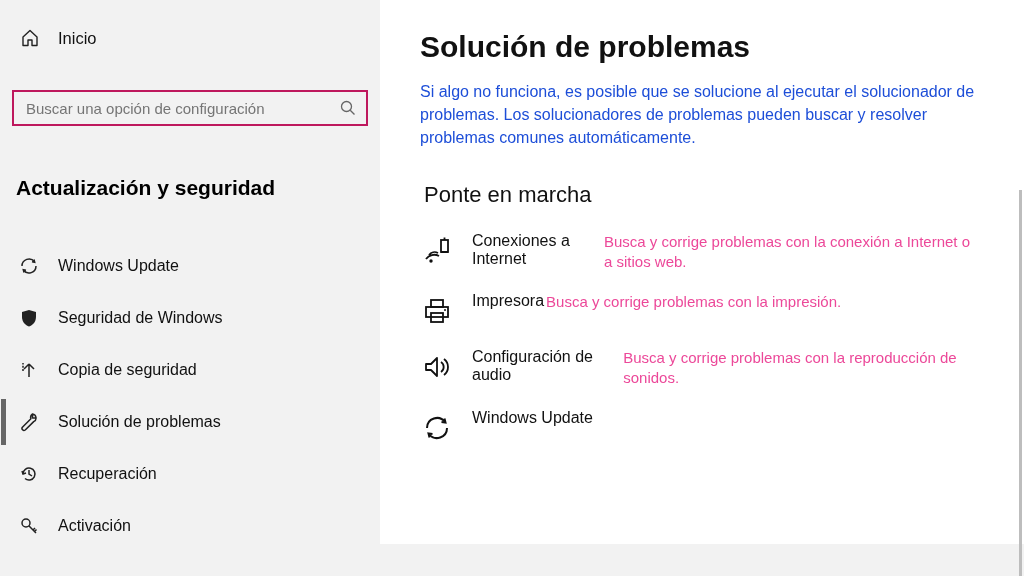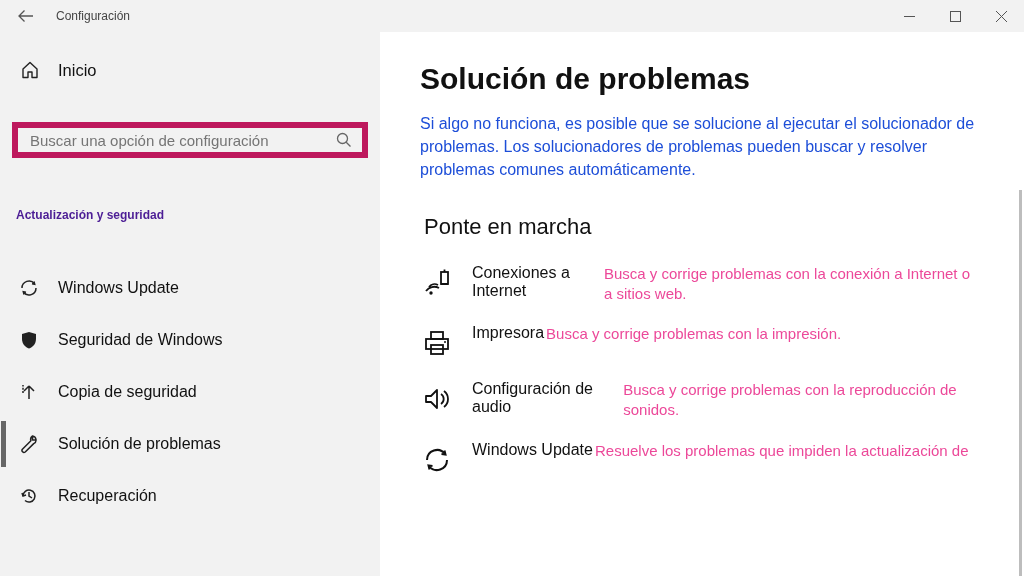"Configuración" div.titlebar { html: <div> <div> <div> <svg> <path></path> </svg> </div> <div>Configuración</div> </div> <div> <div> <svg> <path></path> </svg> </div> <div> <svg> <rect></rect> </svg> </div> <div> <svg> <path></path> </svg> </div> </div> </div> -> none }
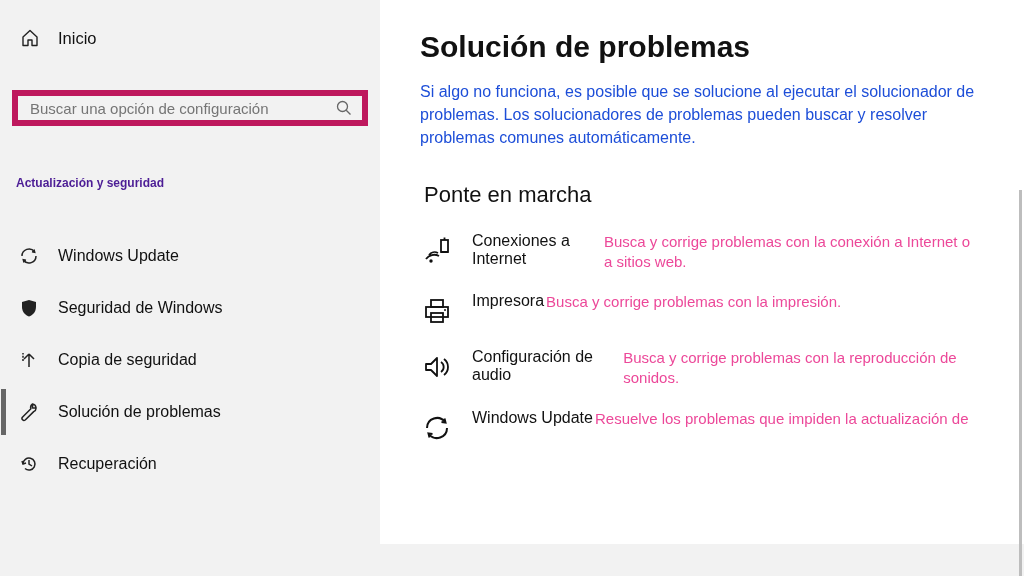"Buscar una opción de configuración" .search-box { border: 6px solid #be185d -> 2px solid #be185d }
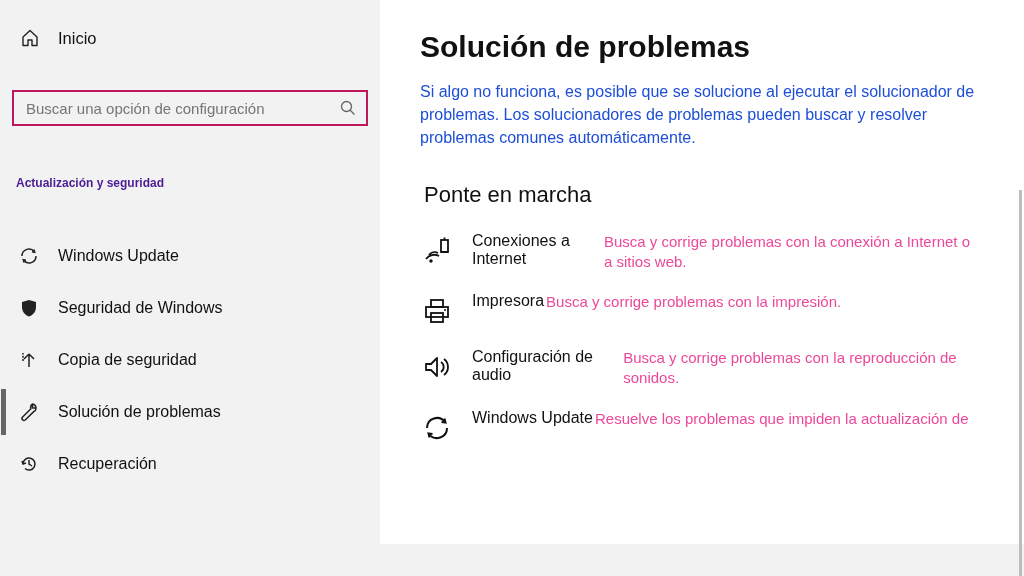"Actualización y seguridad" .section-header { color: #4c1d95 -> #000000; font-size: 12px -> 21px }
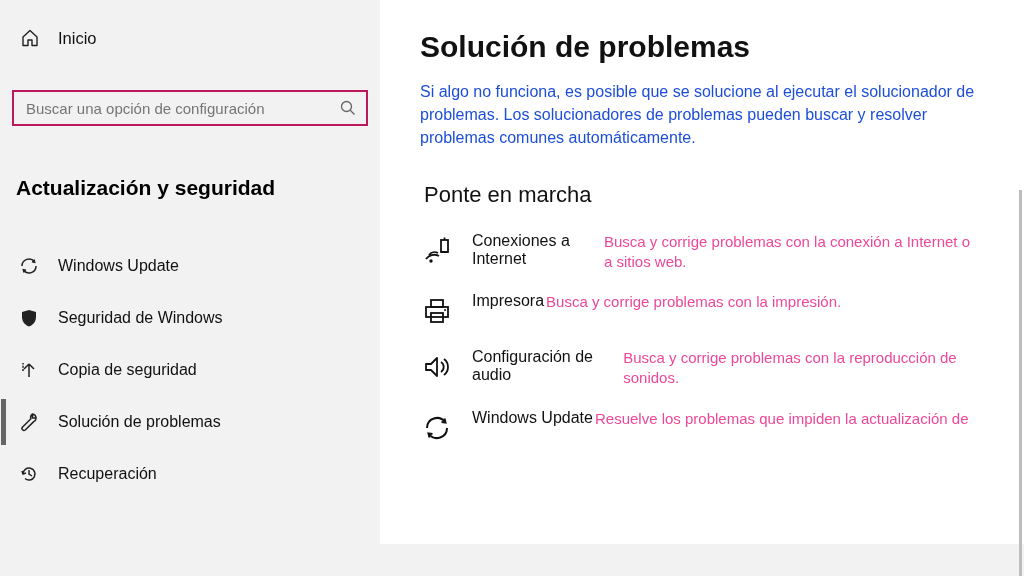"Resuelve los problemas que impiden" span.tdesc { html: <span>Resuelve los problemas que impiden la actualización de</span> -> none }
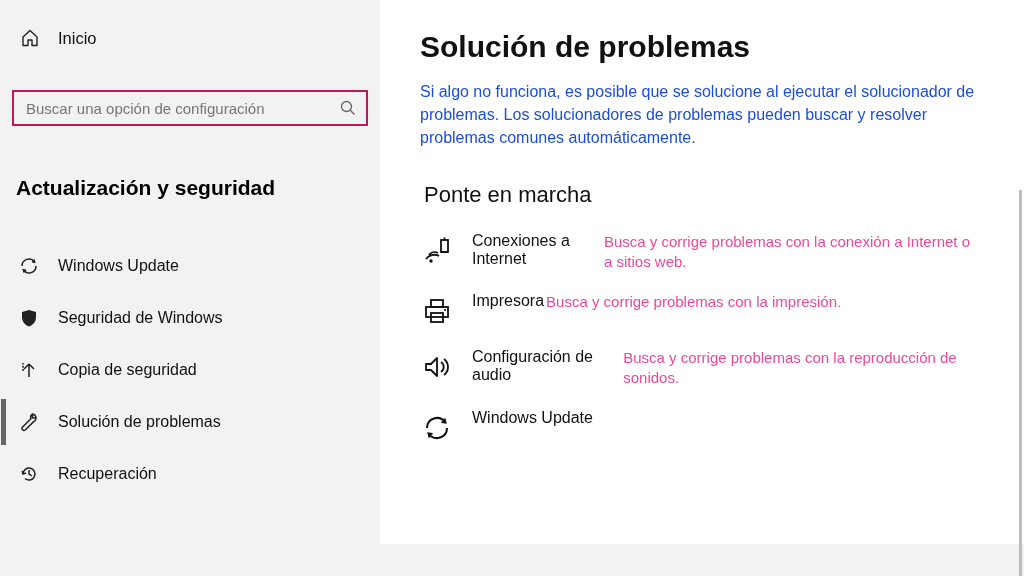"Activación" div.nav-item { html: none -> <div> <span> <svg> <circle></circle> <path></path> </svg> </span> <span>Activación</span> </div> }
